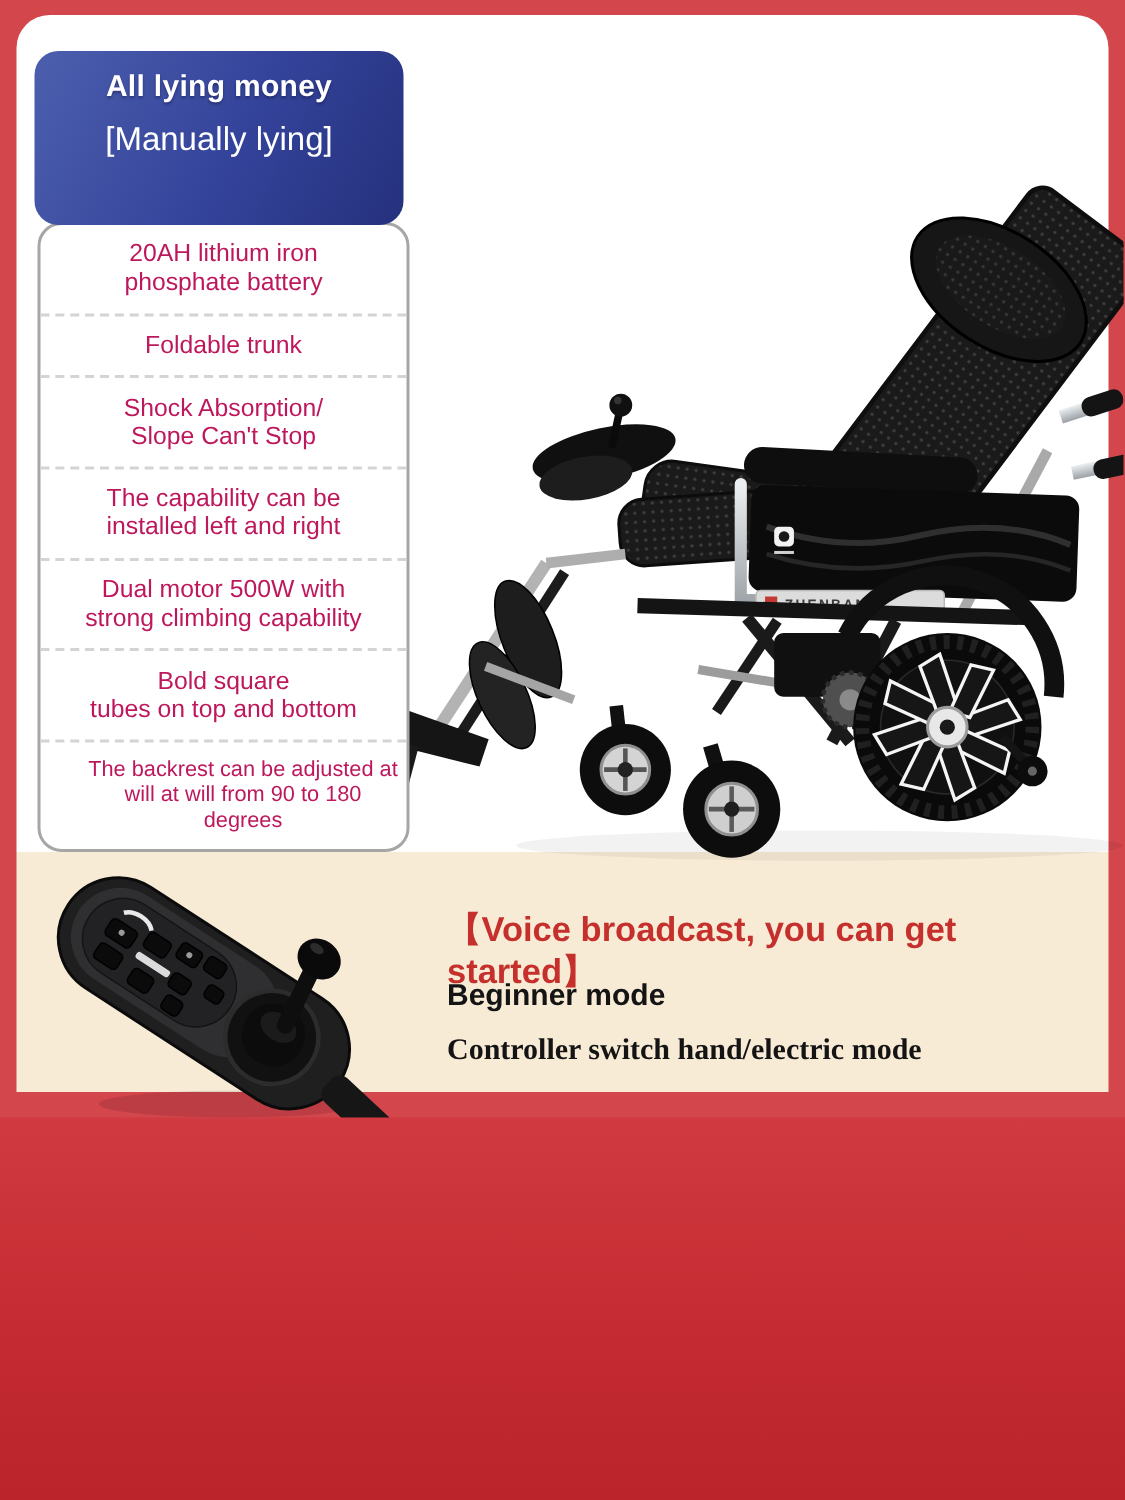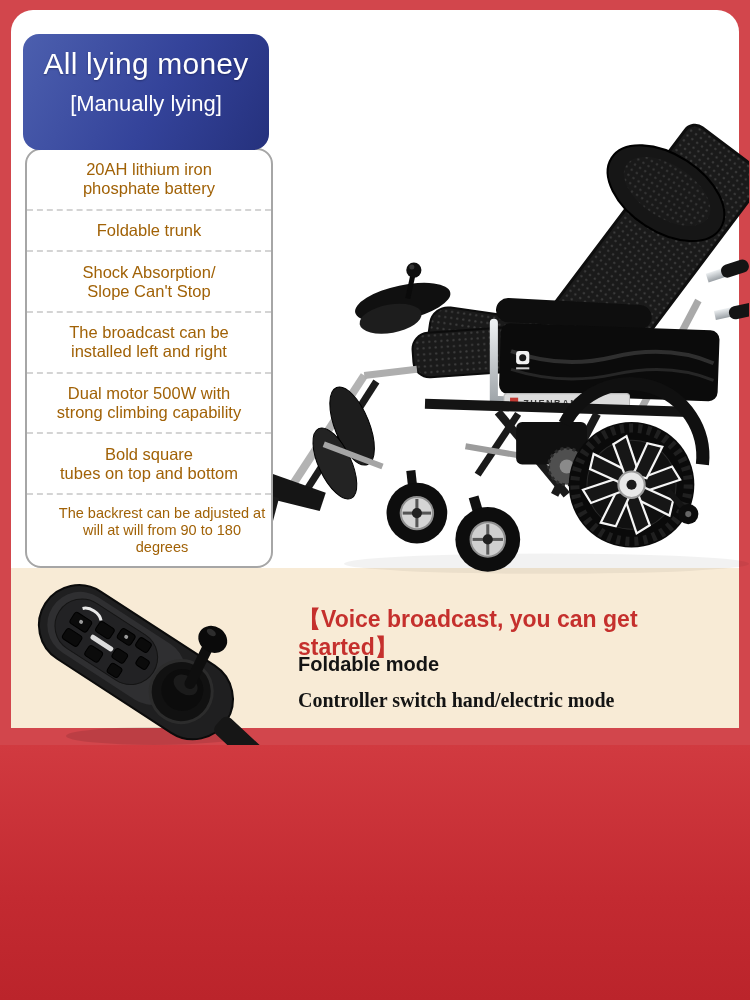"All lying money" .header-box .title { font-size: 30px -> 20px; font-weight: 400 -> 700 }
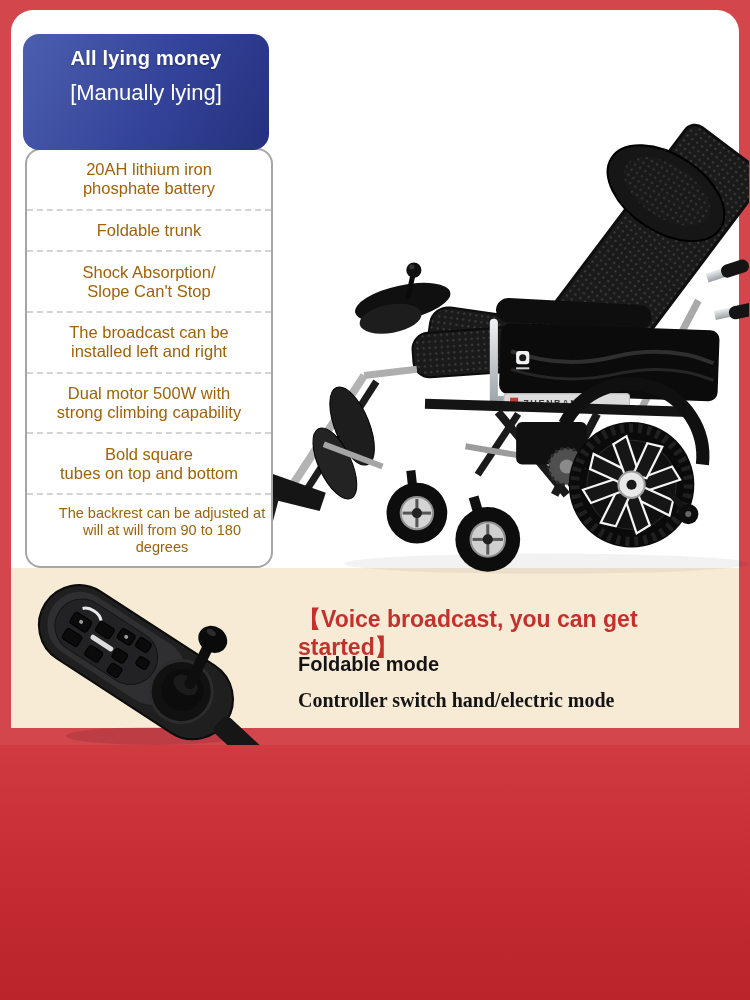"20AH lithium iron" .f-item { color: #a16207 -> #be185d }
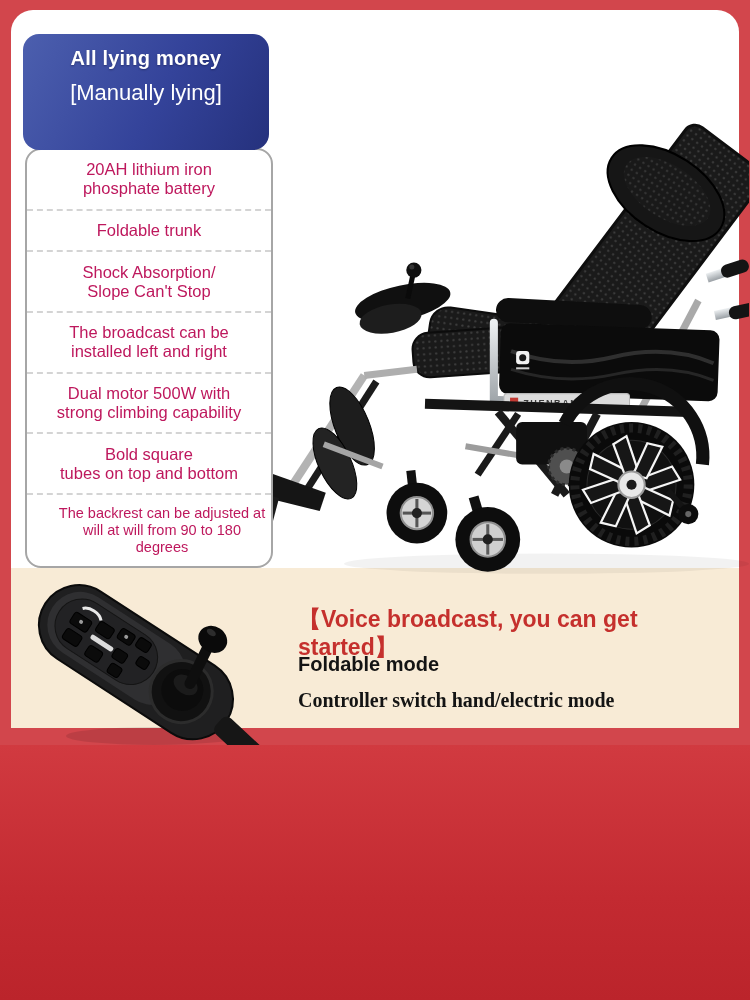"The broadcast can be" div.f-item { text: broadcast -> capability }
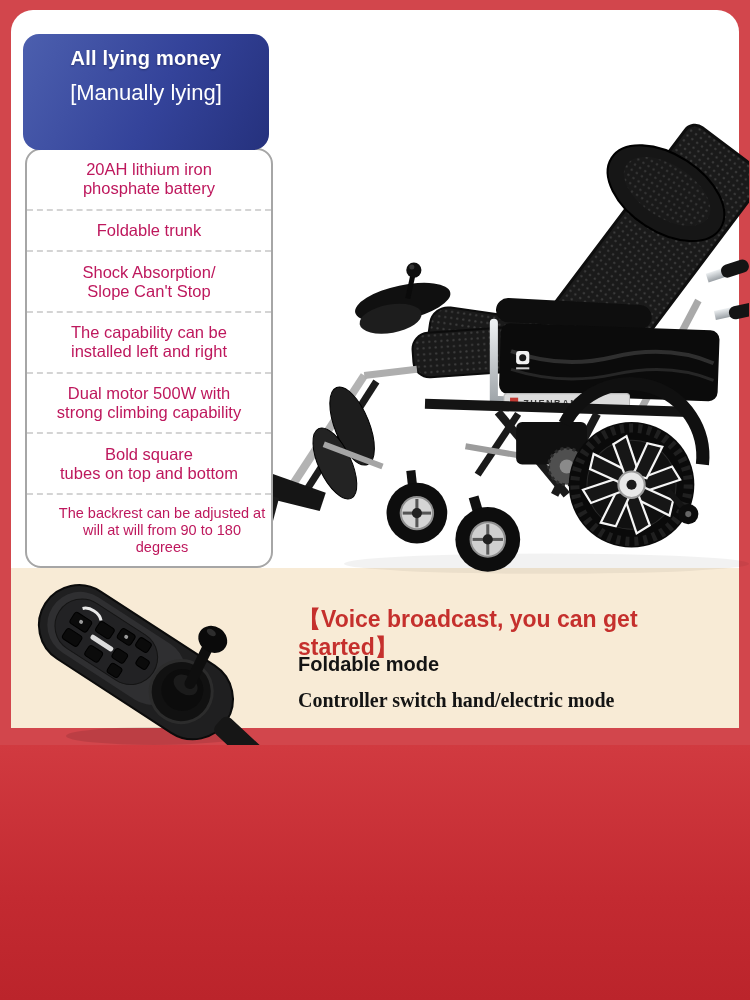"Foldable mode" div.mode-line { text: Foldable -> Beginner }
